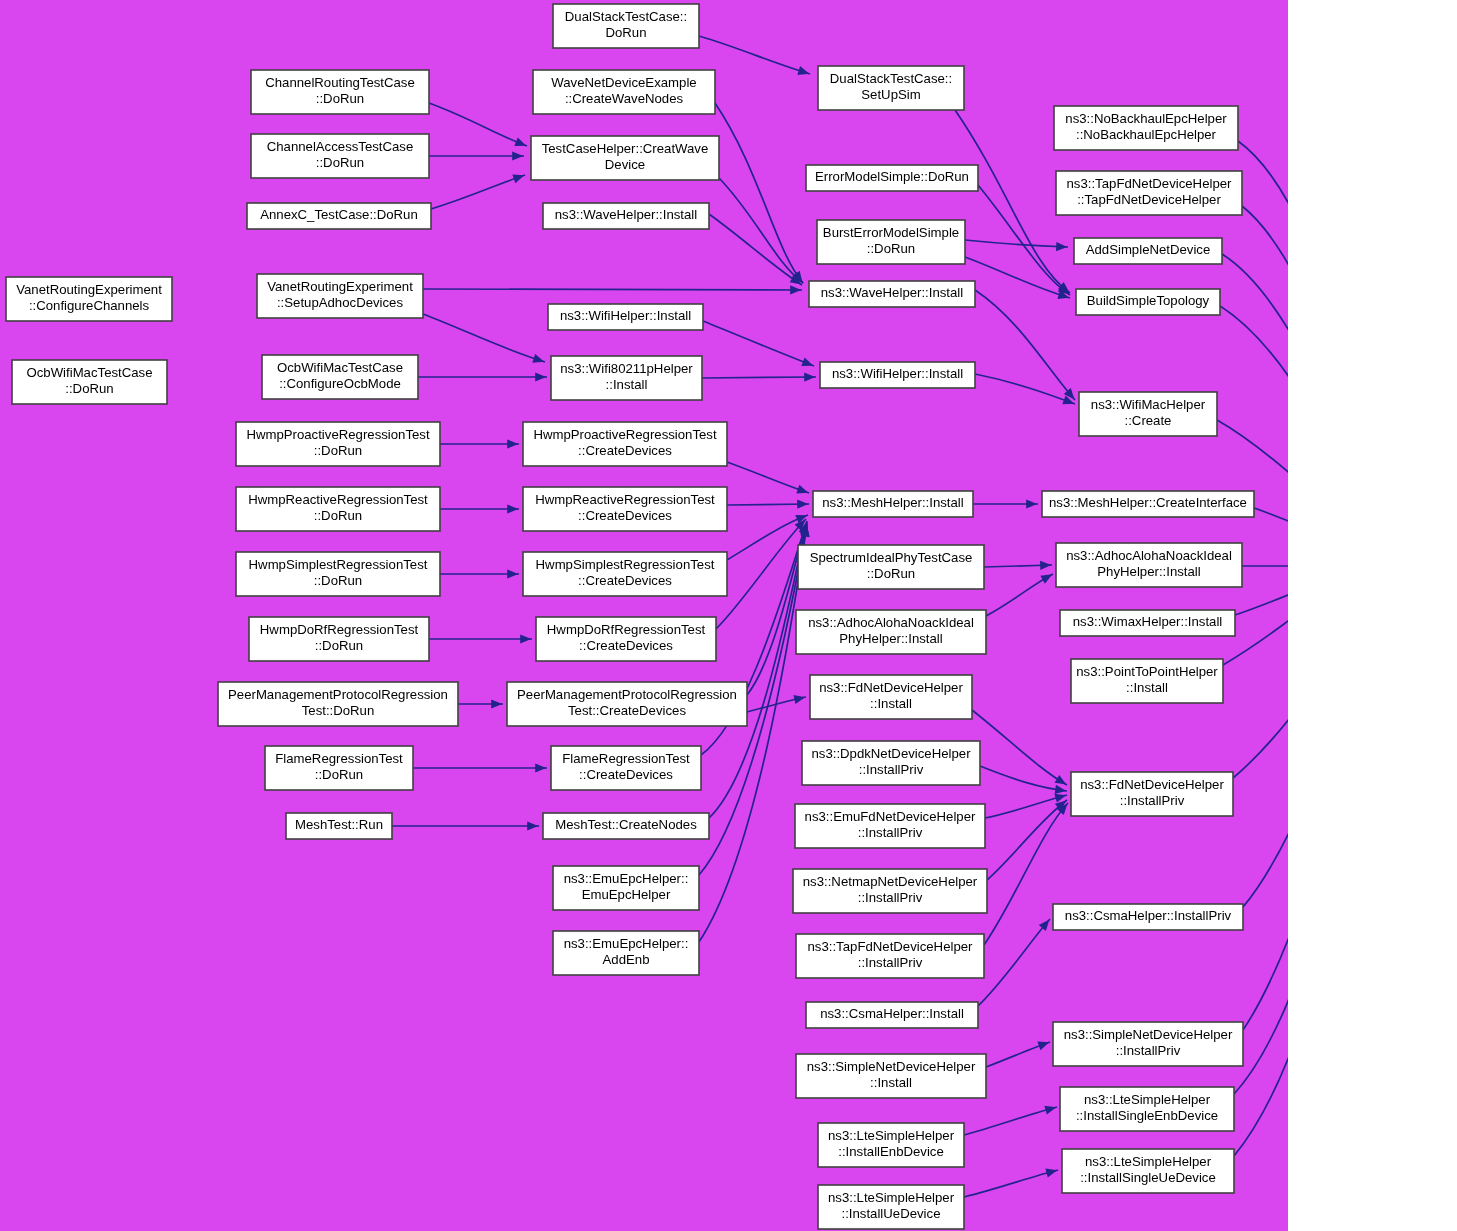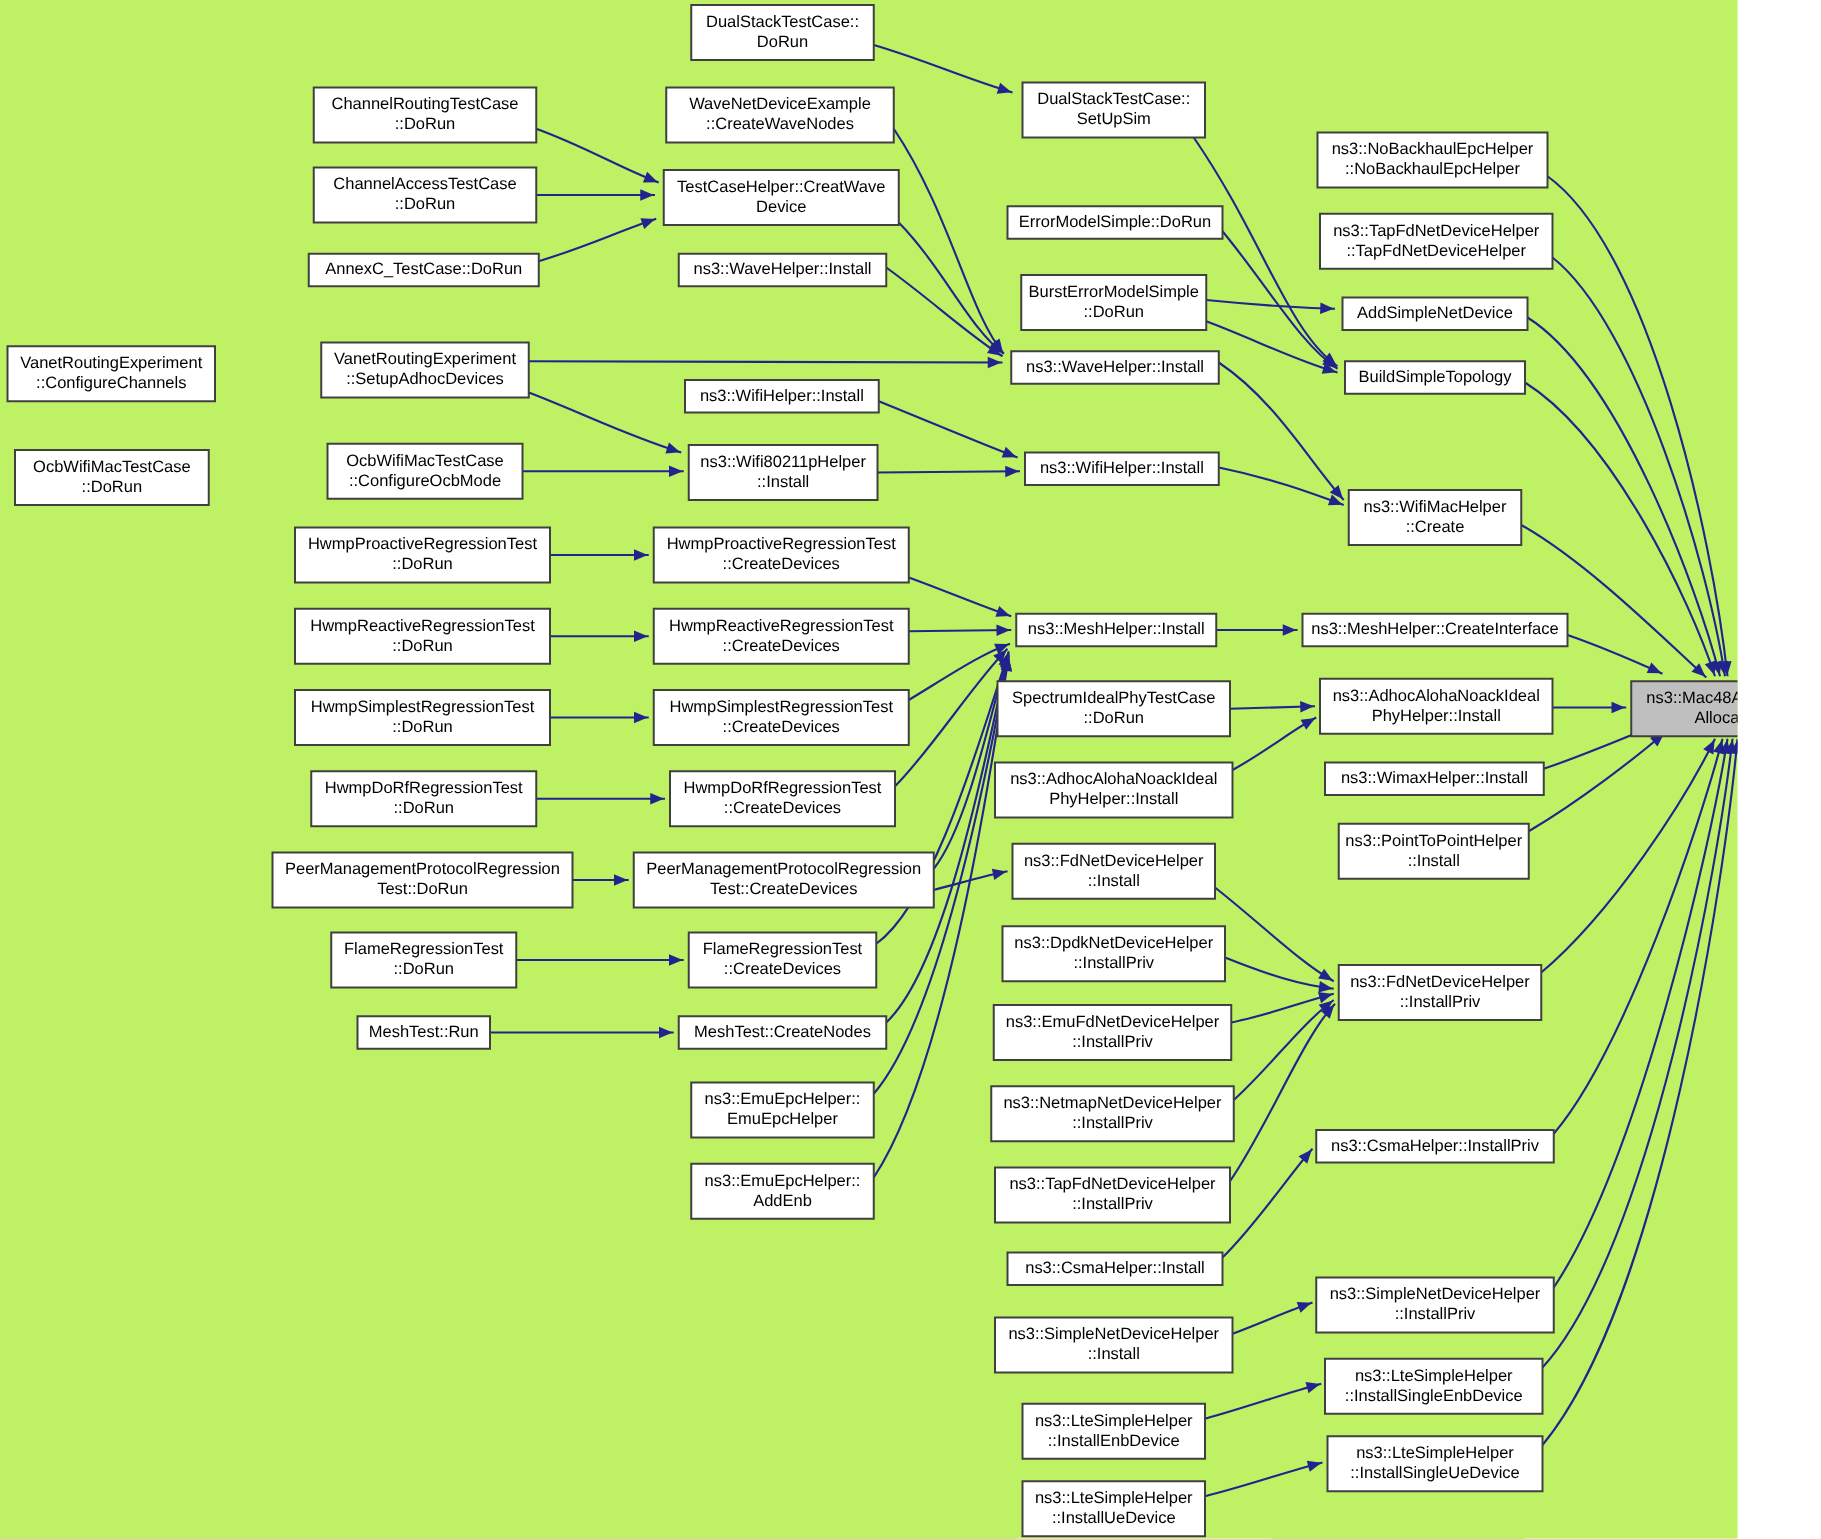"DualStackTestCase::" #canvas-wrap { background: #bef264 -> #d946ef; width: 1390px -> 1288px }
